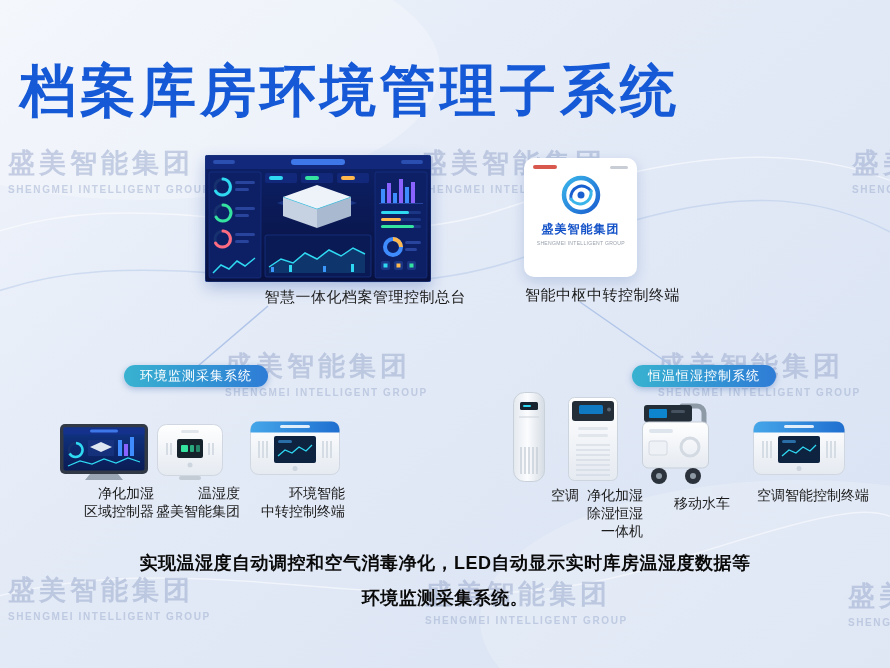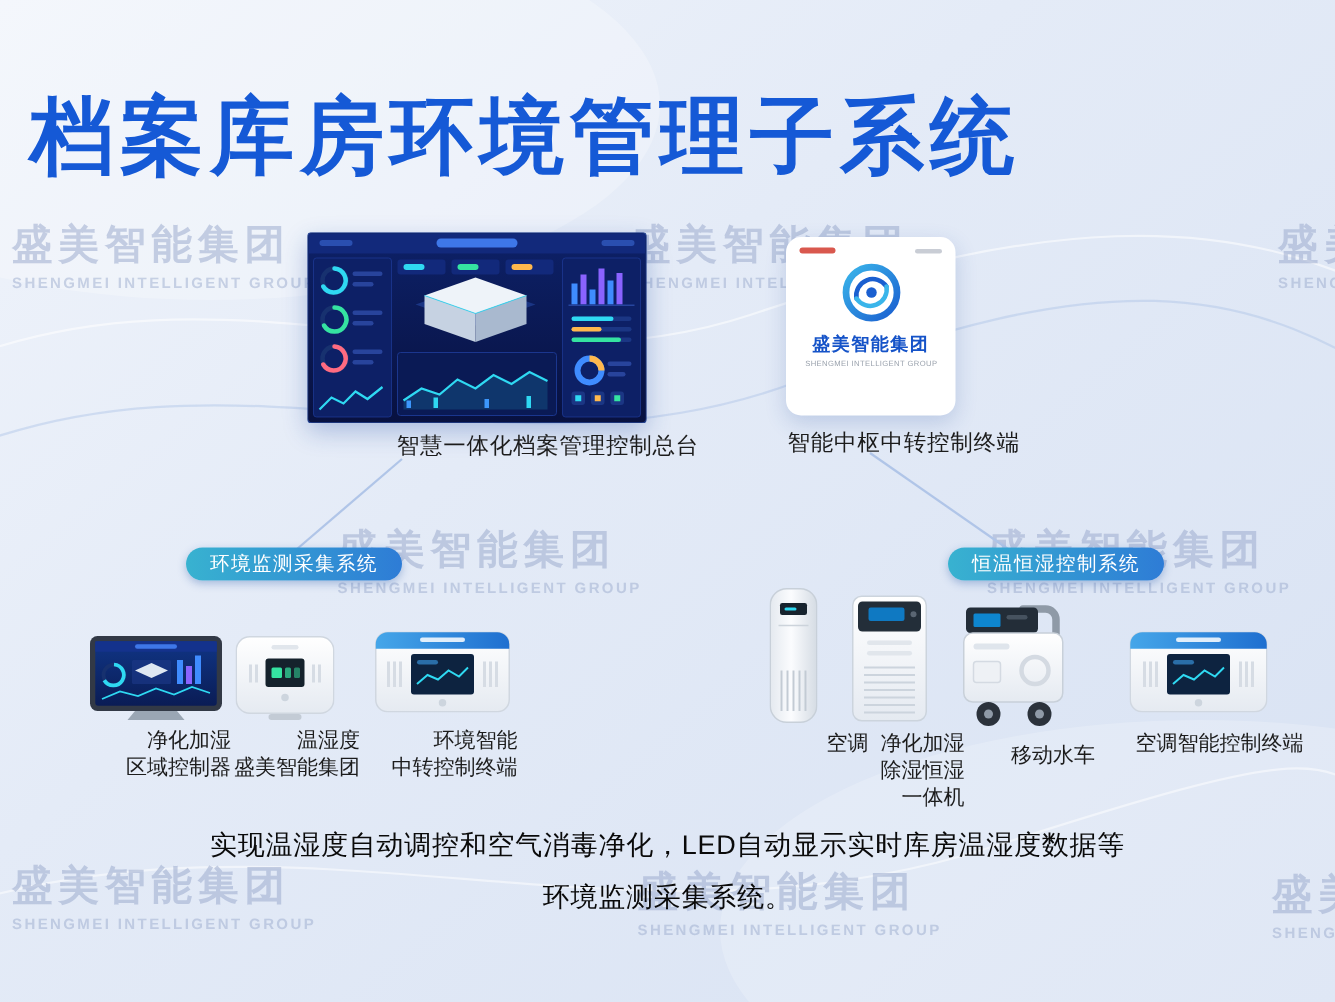"实现温湿度自动调控和空气消毒净化，LED自动显示实时库房温湿度数据等" .footer { font-weight: 400 -> 700 }
